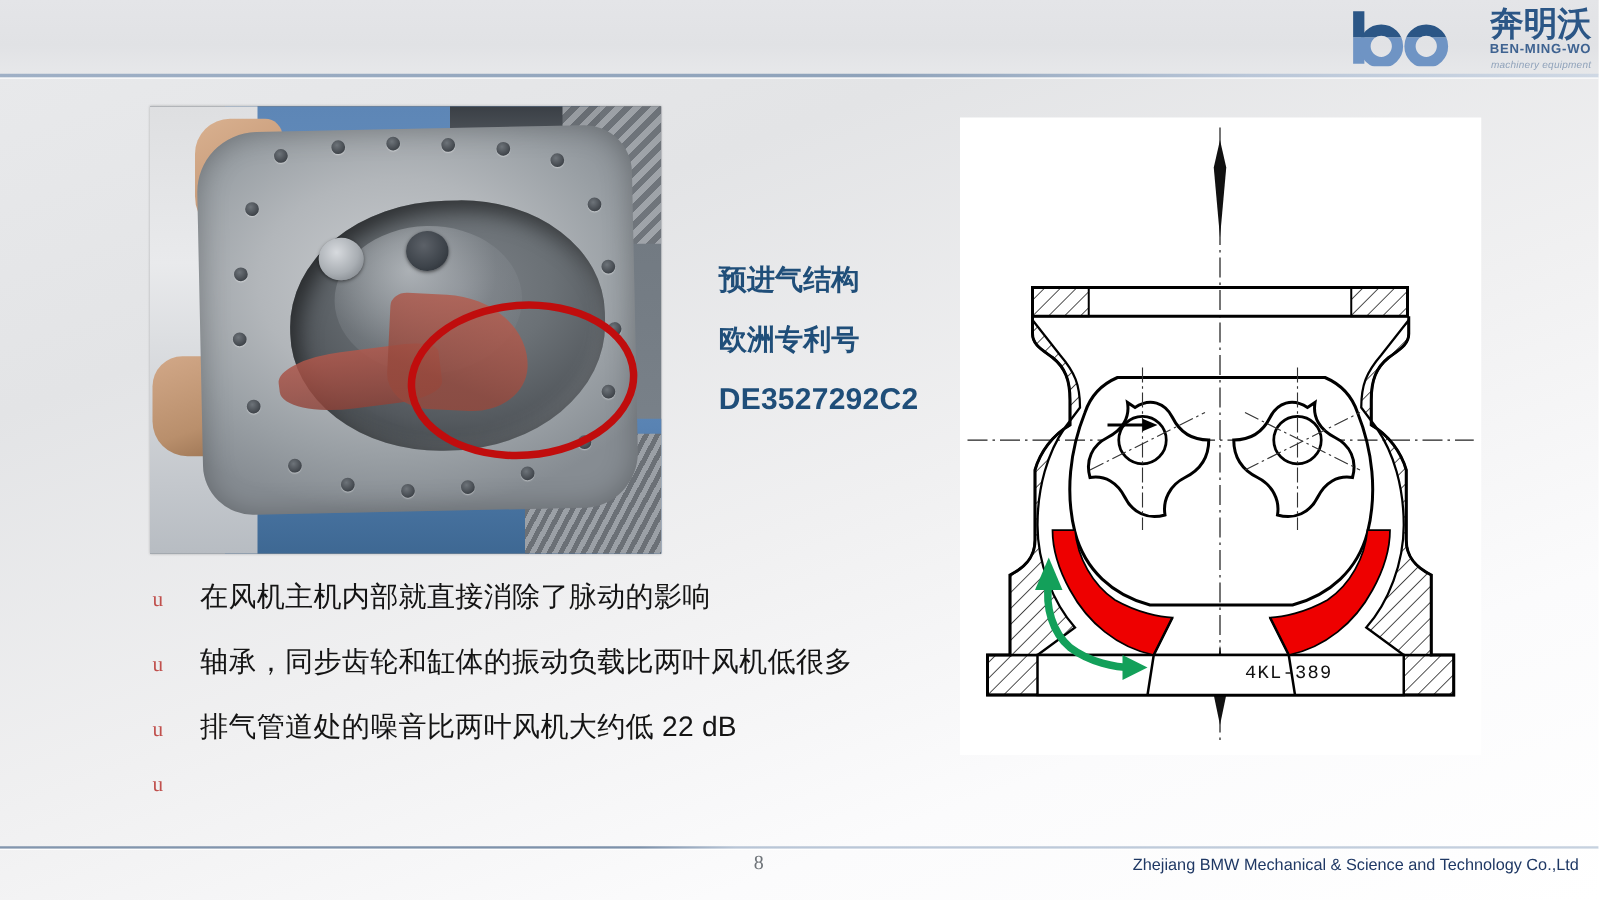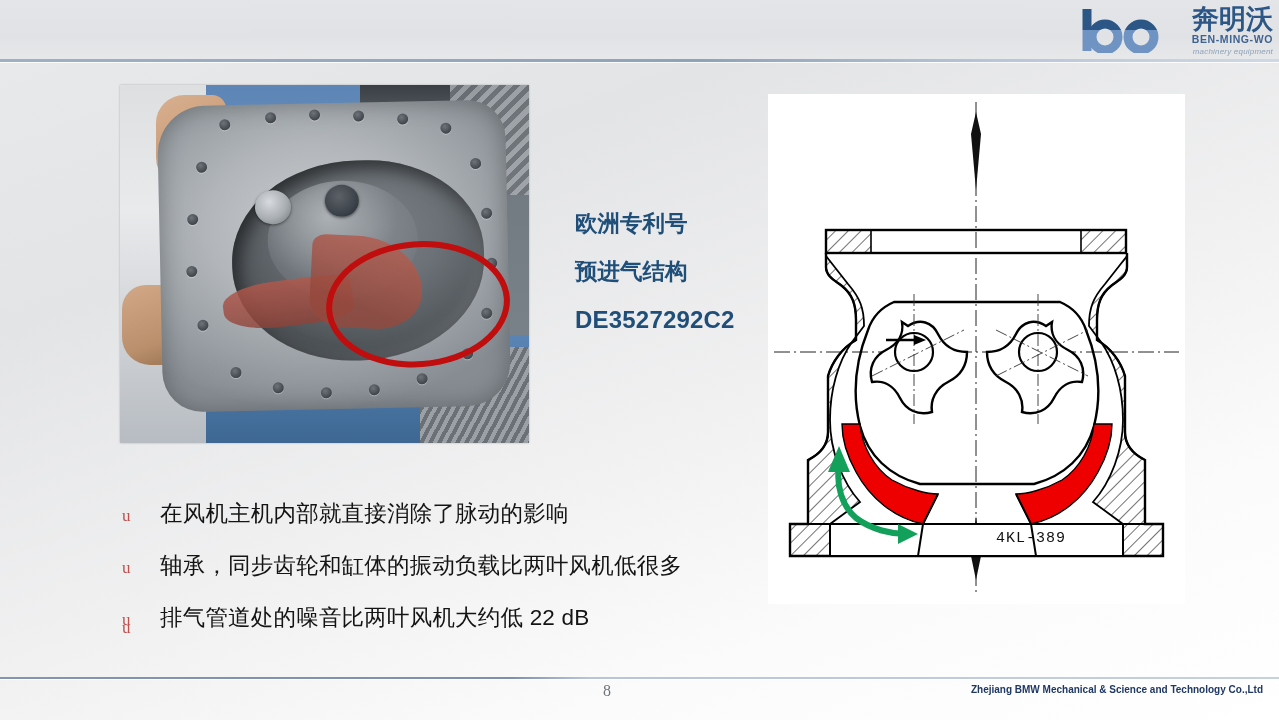"欧洲专利号" div.caption-line { order: before "预进气结构" -> after "预进气结构" }
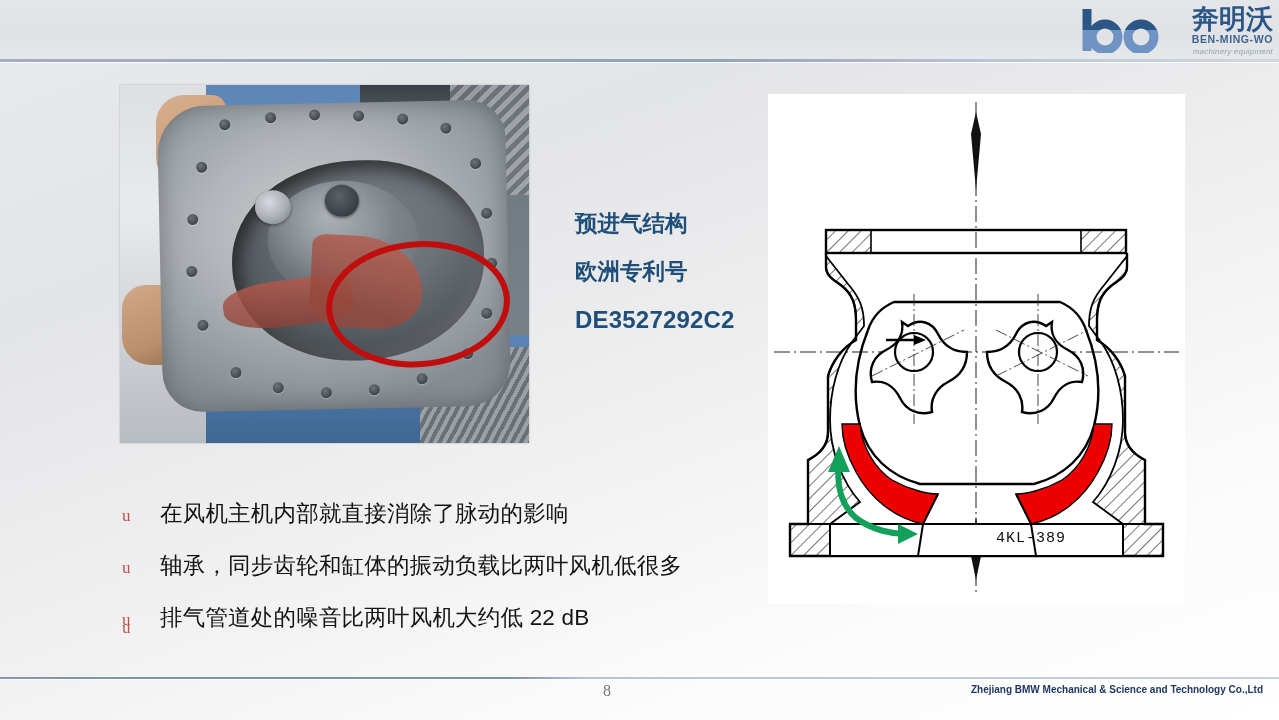"在风机主机内部就直接消除了脉动的影响" .bullet-text { margin-top: 36px -> none }
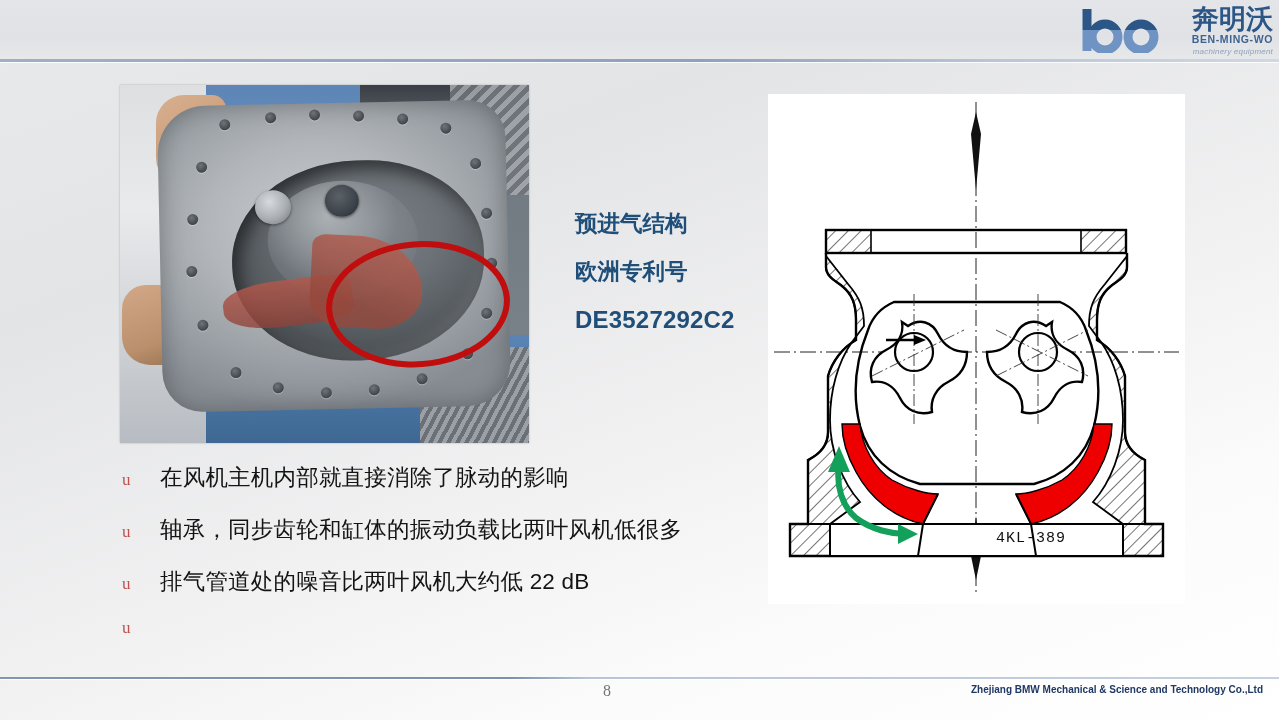"Zhejiang BMW Mechanical & Science" .footer-company { font-size: 10px -> 13px; font-weight: bold -> normal }
